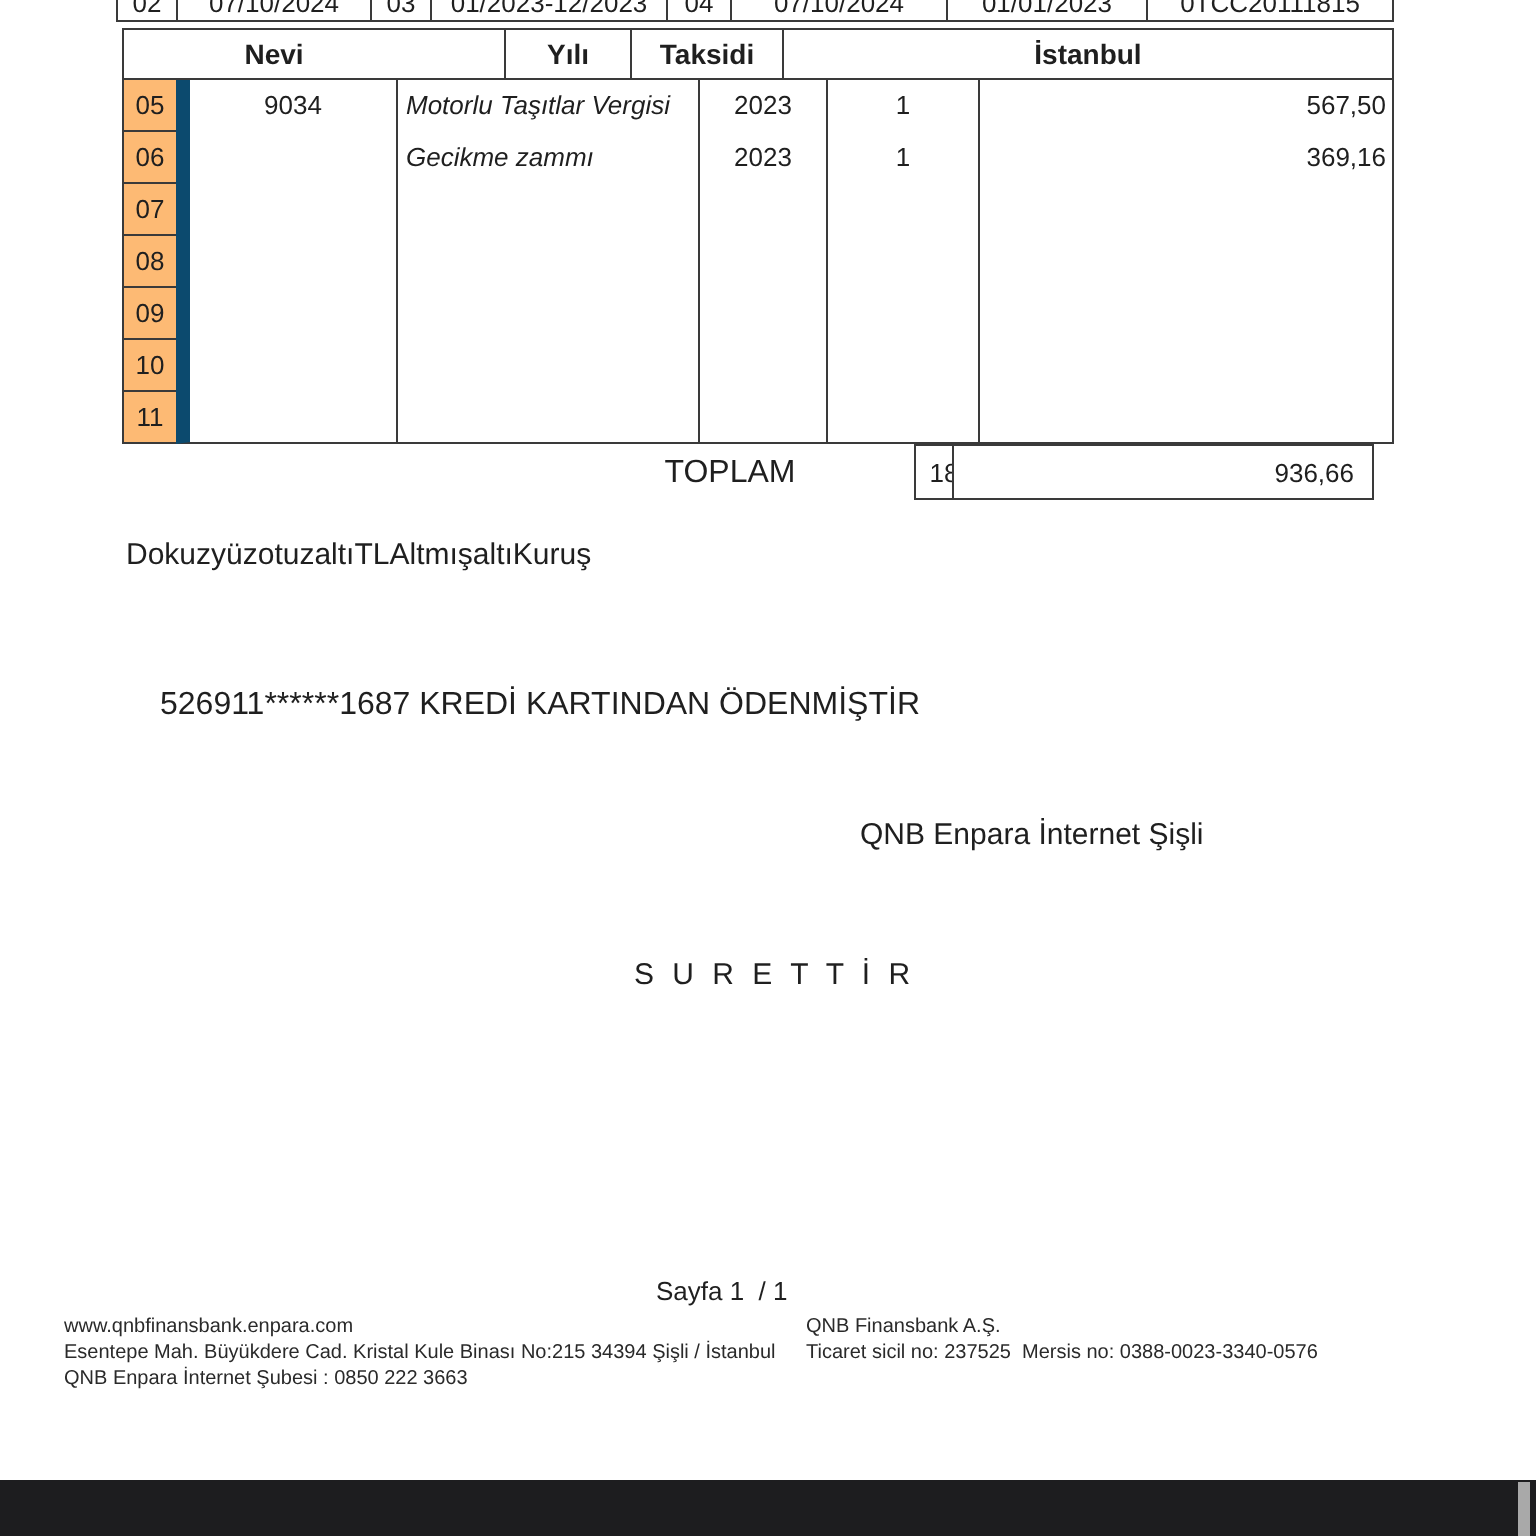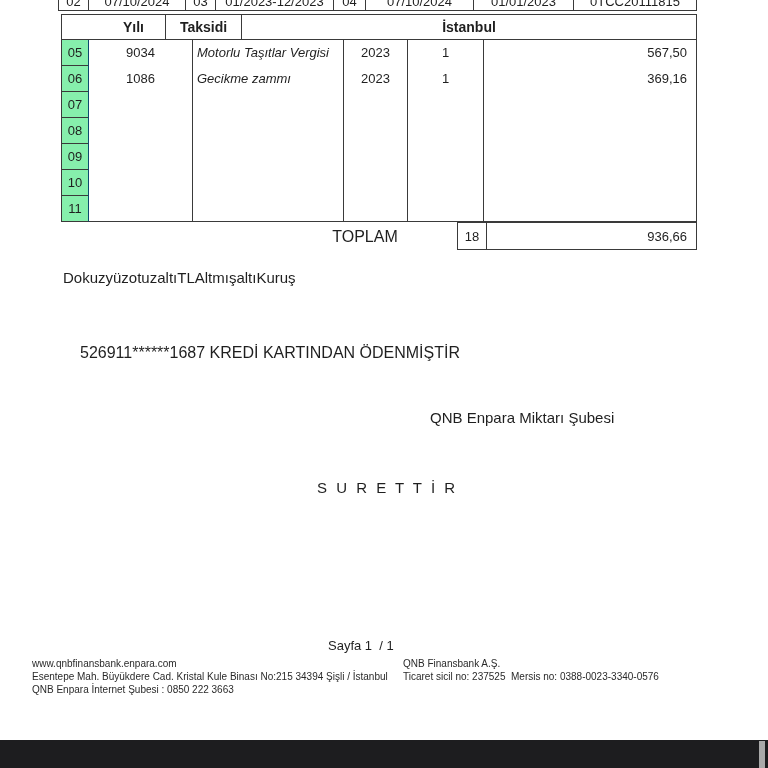"Nevi" div { html: none -> <div>Nevi</div> }
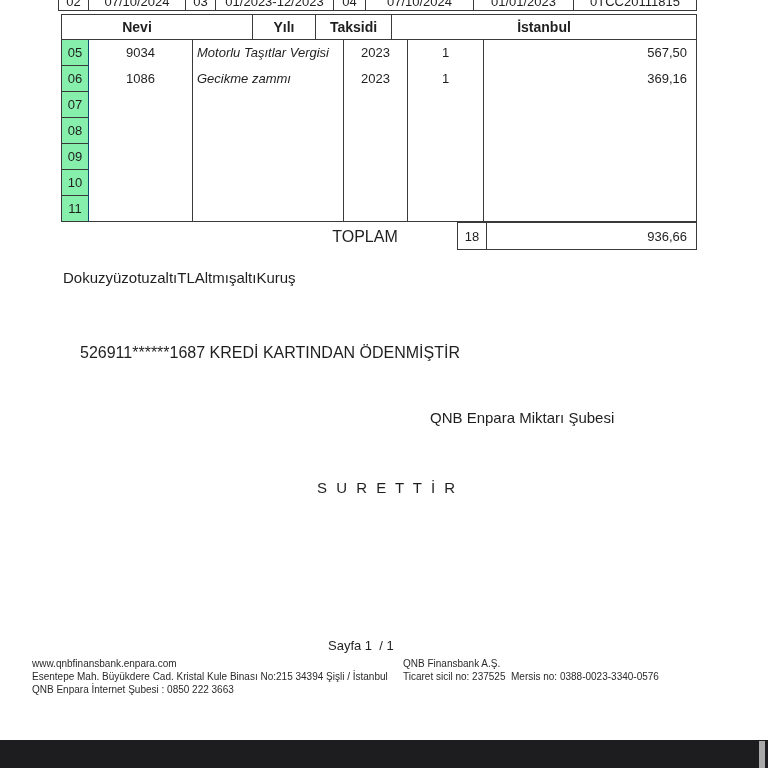"05" .numbox { background: #86efac -> #fdba74 }
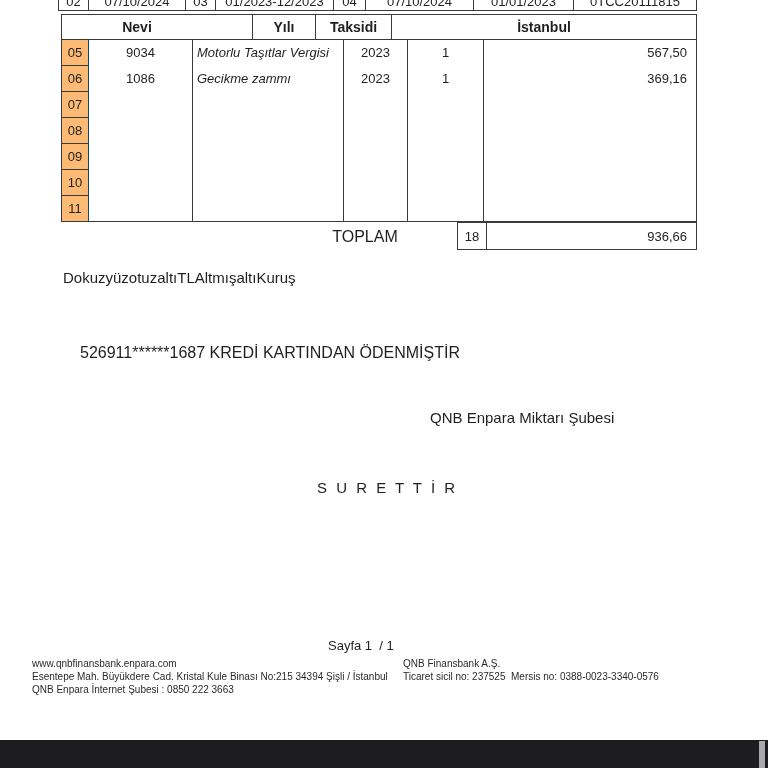"9034" .bodygrid { border-left: 1px solid #0c4a6e -> 7px solid #0c4a6e }
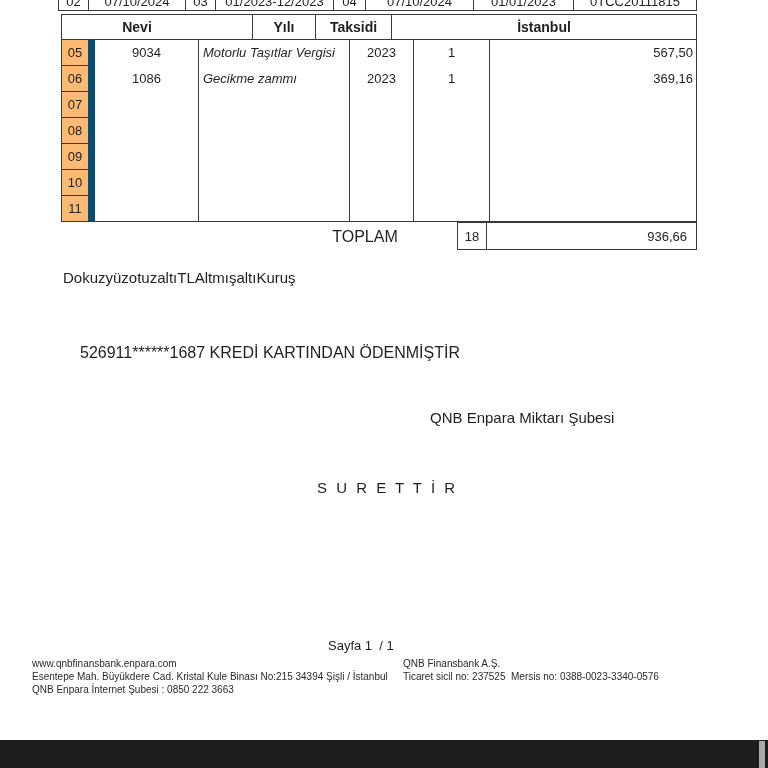"1086" span.c-code { html: <span>1086</span> -> none }
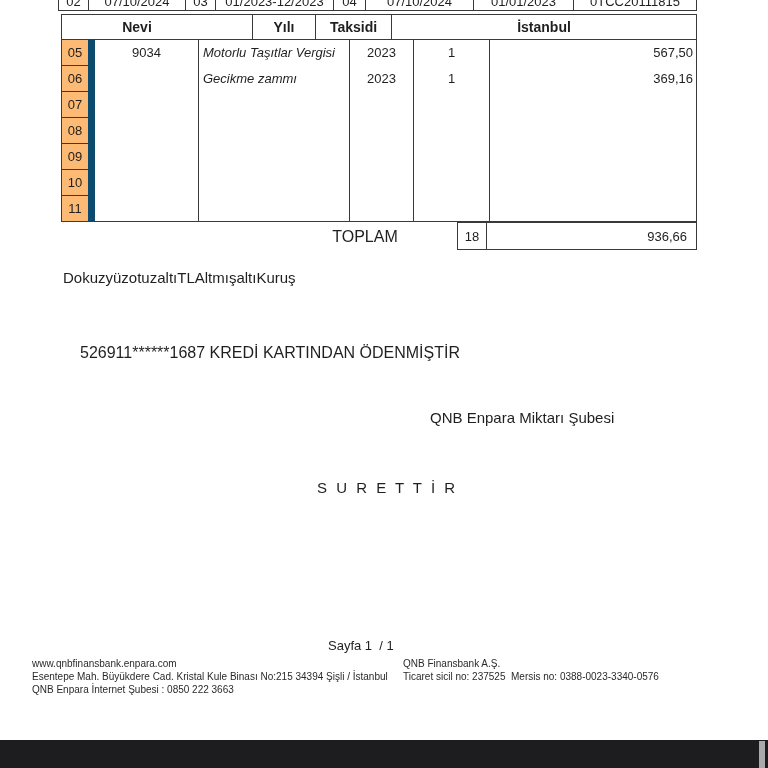"936,66" div.cell { left: 486px -> 476px }
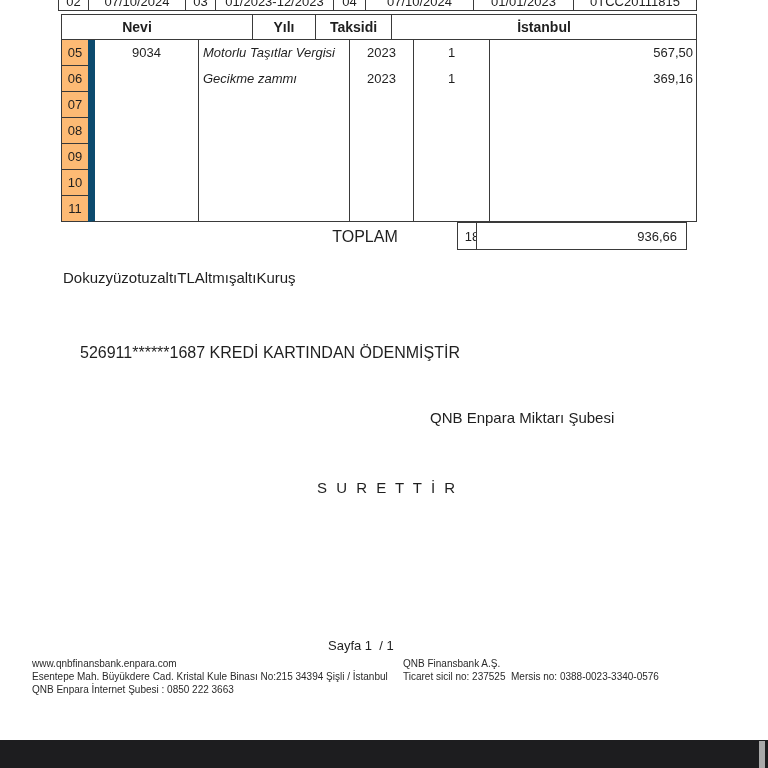"QNB Enpara Miktarı Şubesi" div.textline { text: Miktarı Şubesi -> İnternet Şişli }
